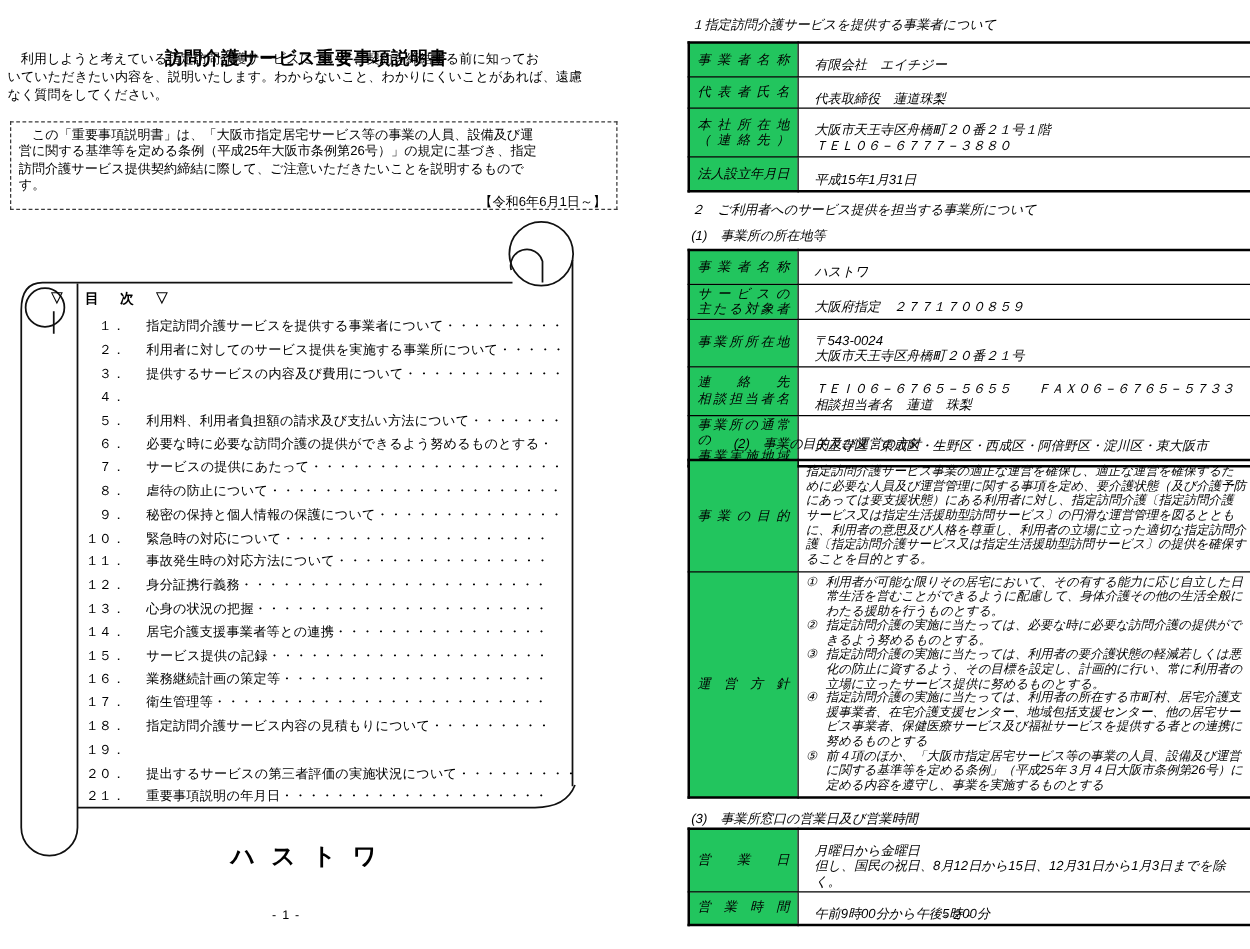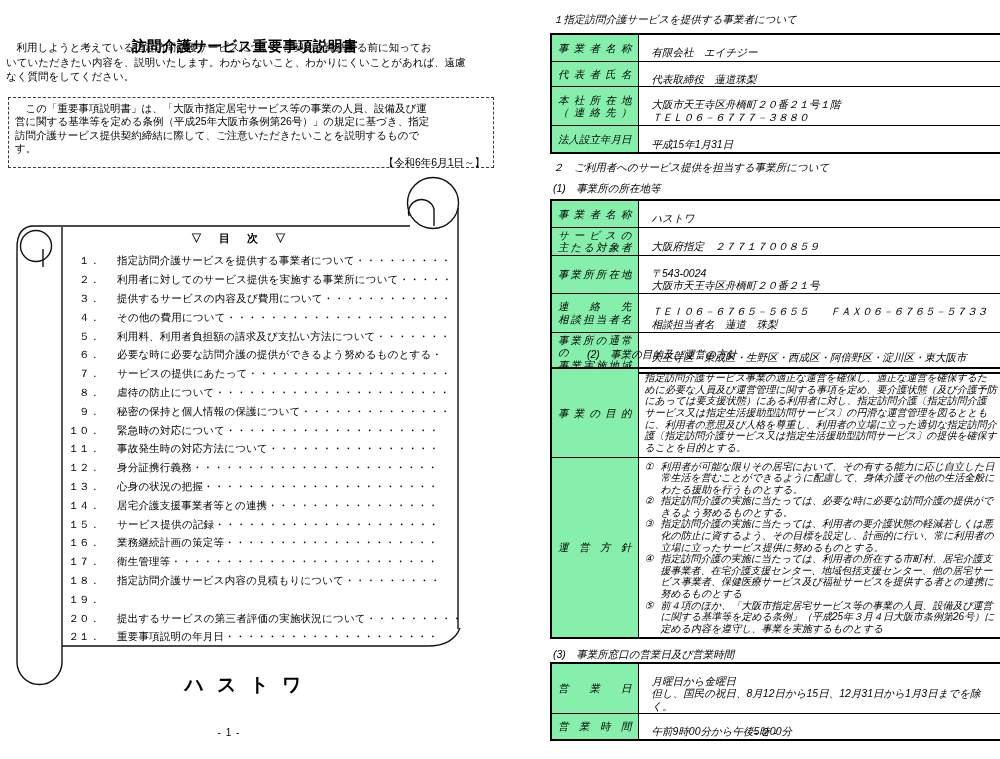"事業者名称" .lbl { background: #86efac -> #22c55e }
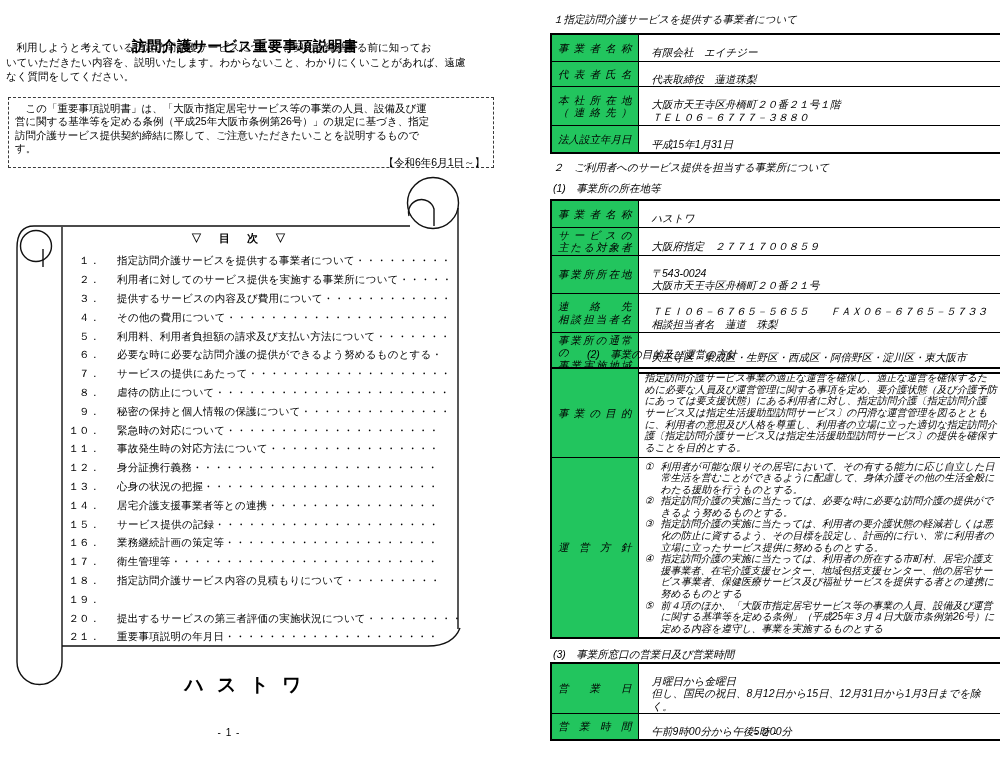"▽ 目 次 ▽" .toc-head { text-align: center -> none }
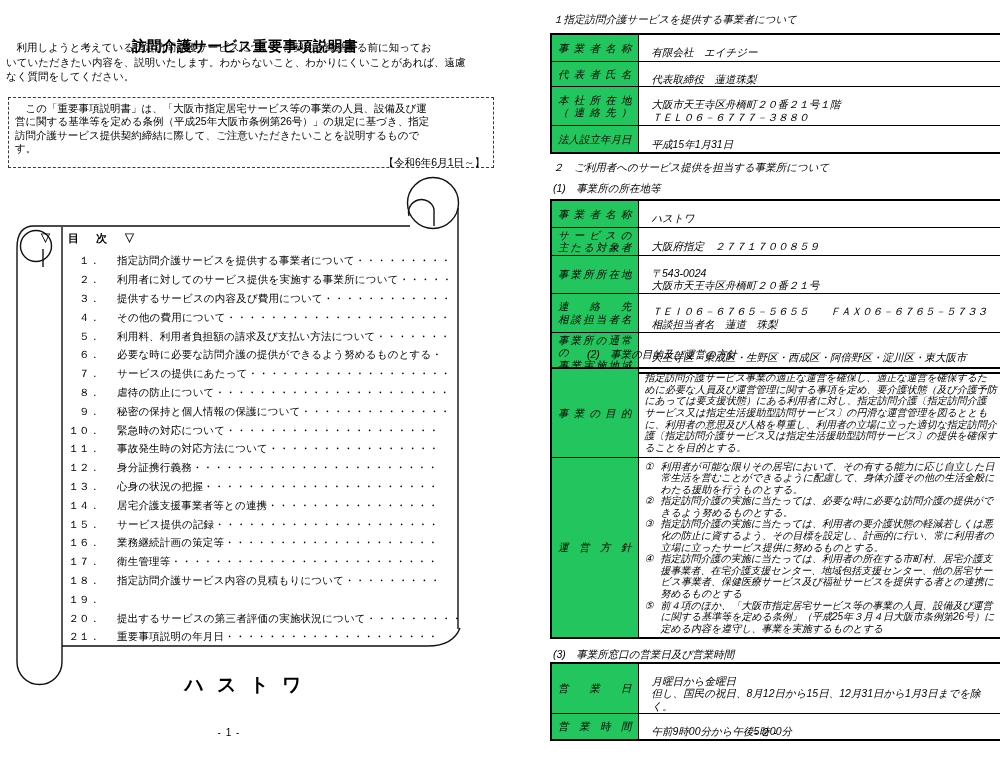"その他の費用について・・・・・・・・・・・・・・・・・・・・・" span.toc-text { html: <span>その他の費用について・・・・・・・・・・・・・・・・・・・・・</span> -> none }
